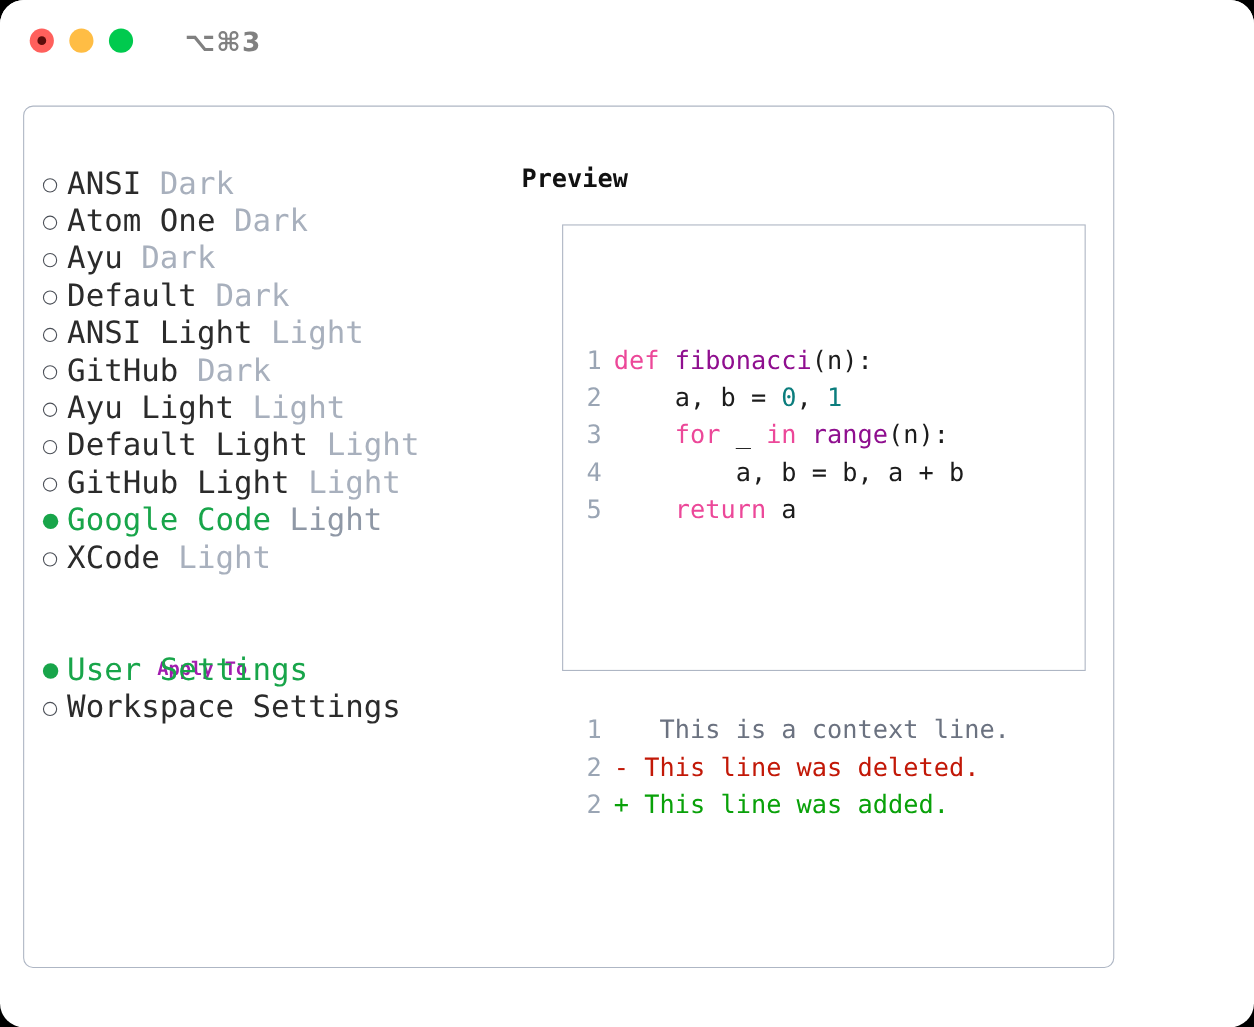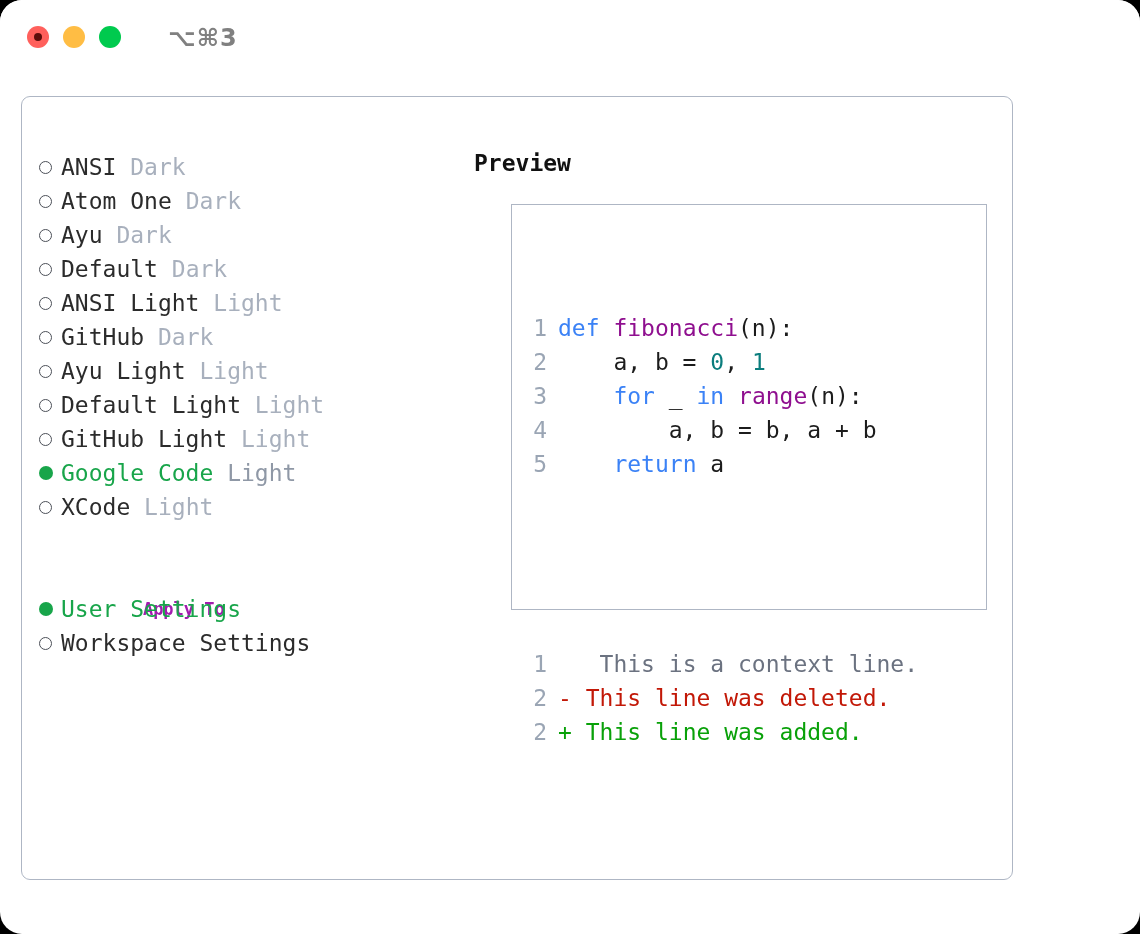"ANSI Dark" .row { font-size: 23px -> 28px }
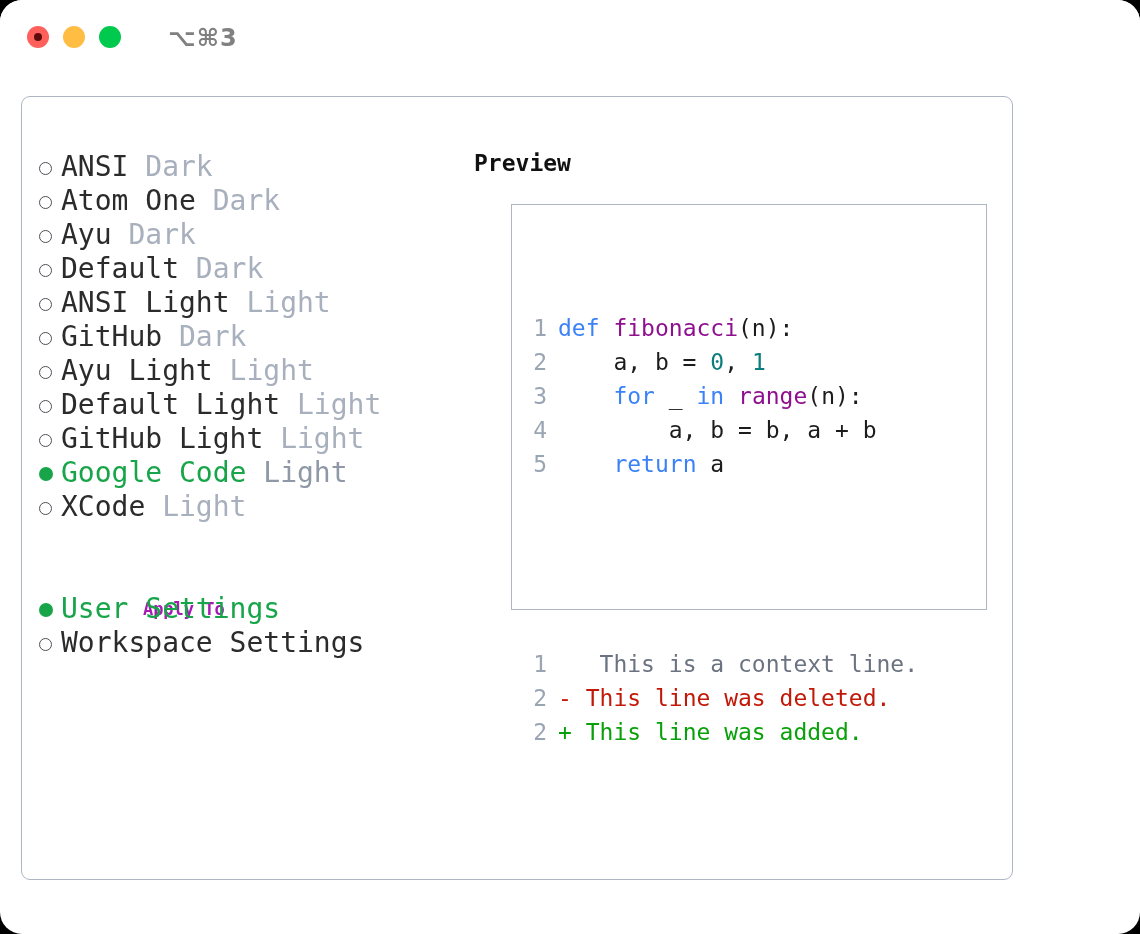"def" .kw { color: #3b82f6 -> #ec4899 }
